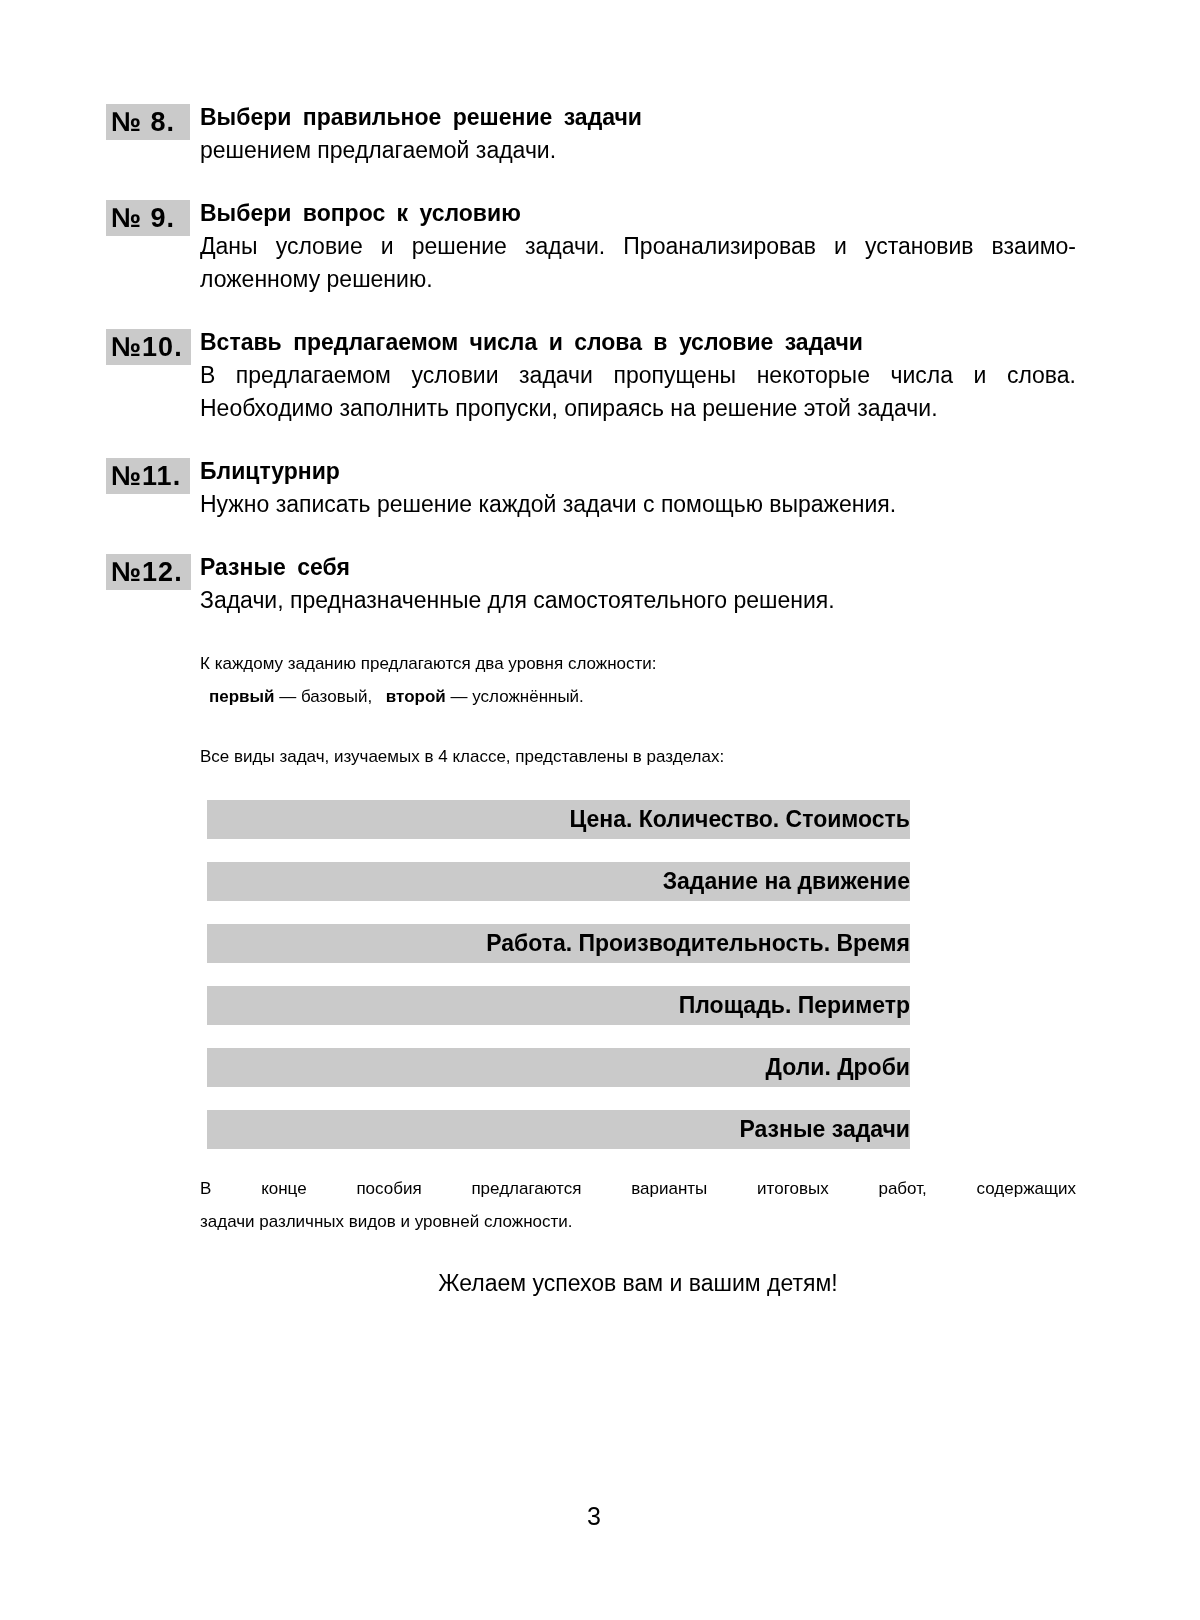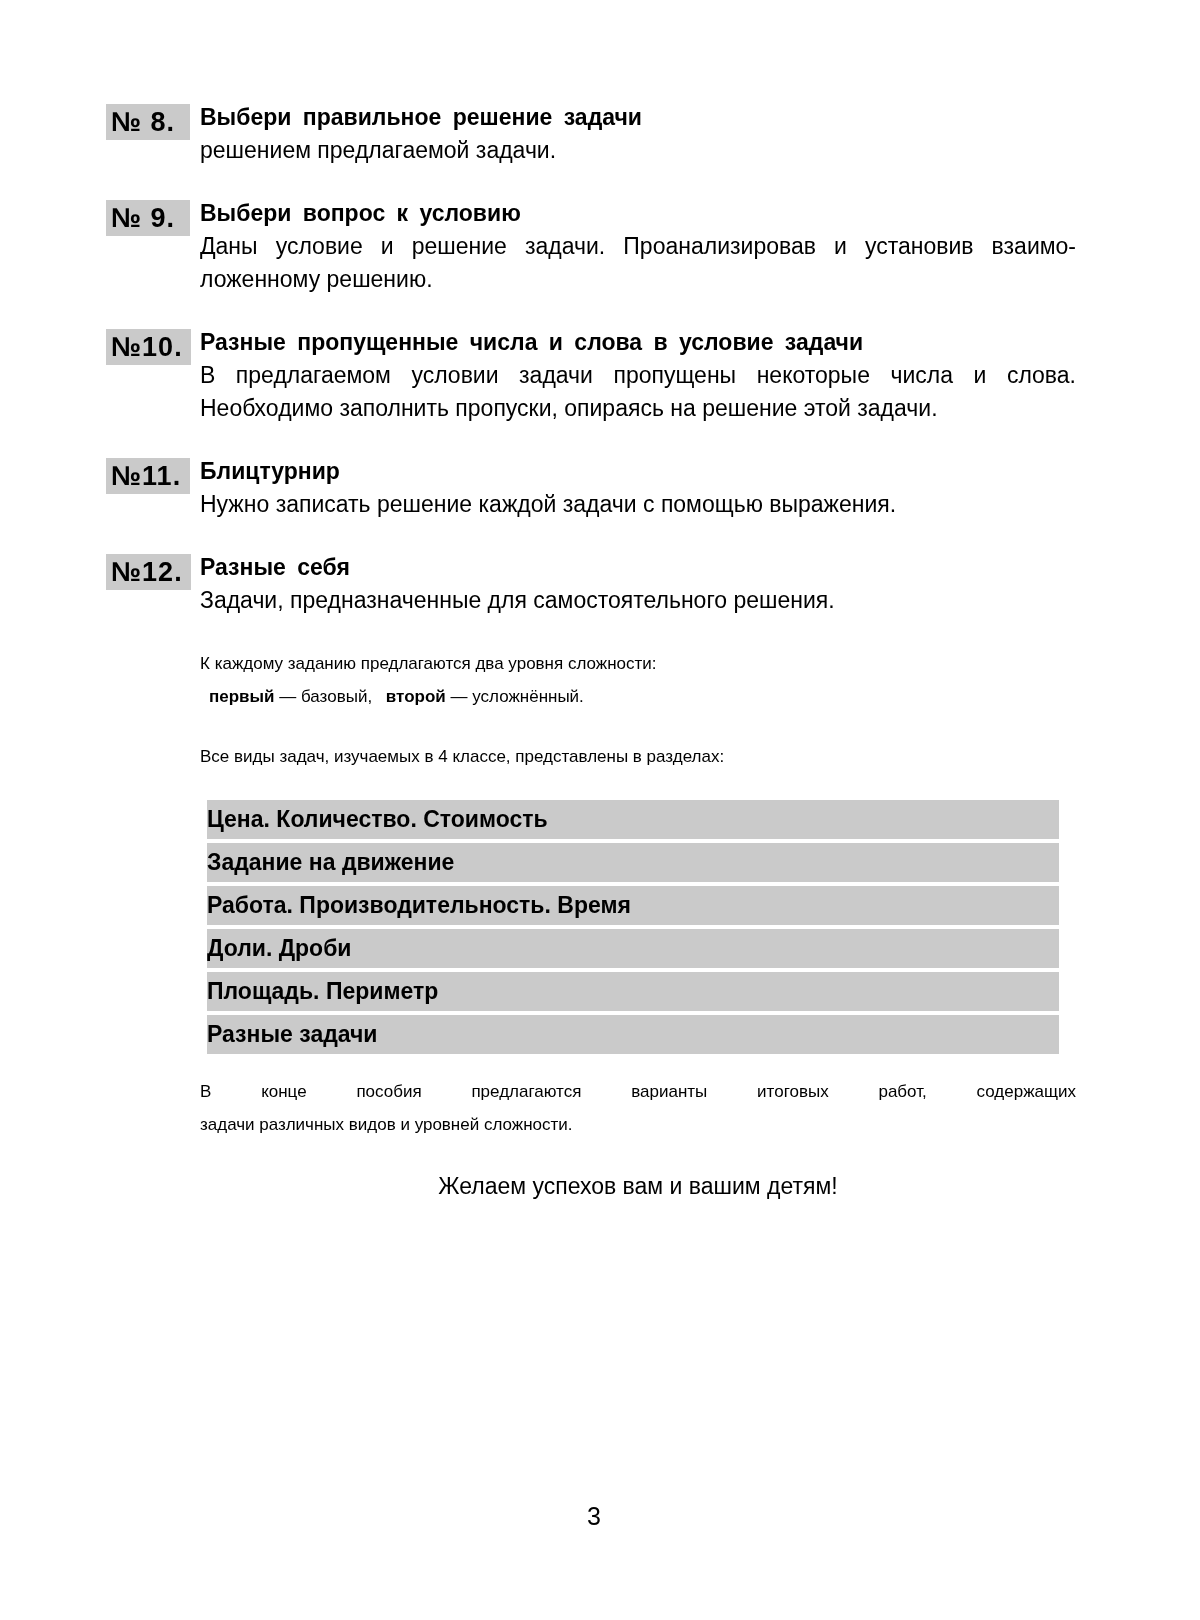"Разные пропущенные числа и слова" div.item-title { text: Разные пропущенные -> Вставь предлагаемом }
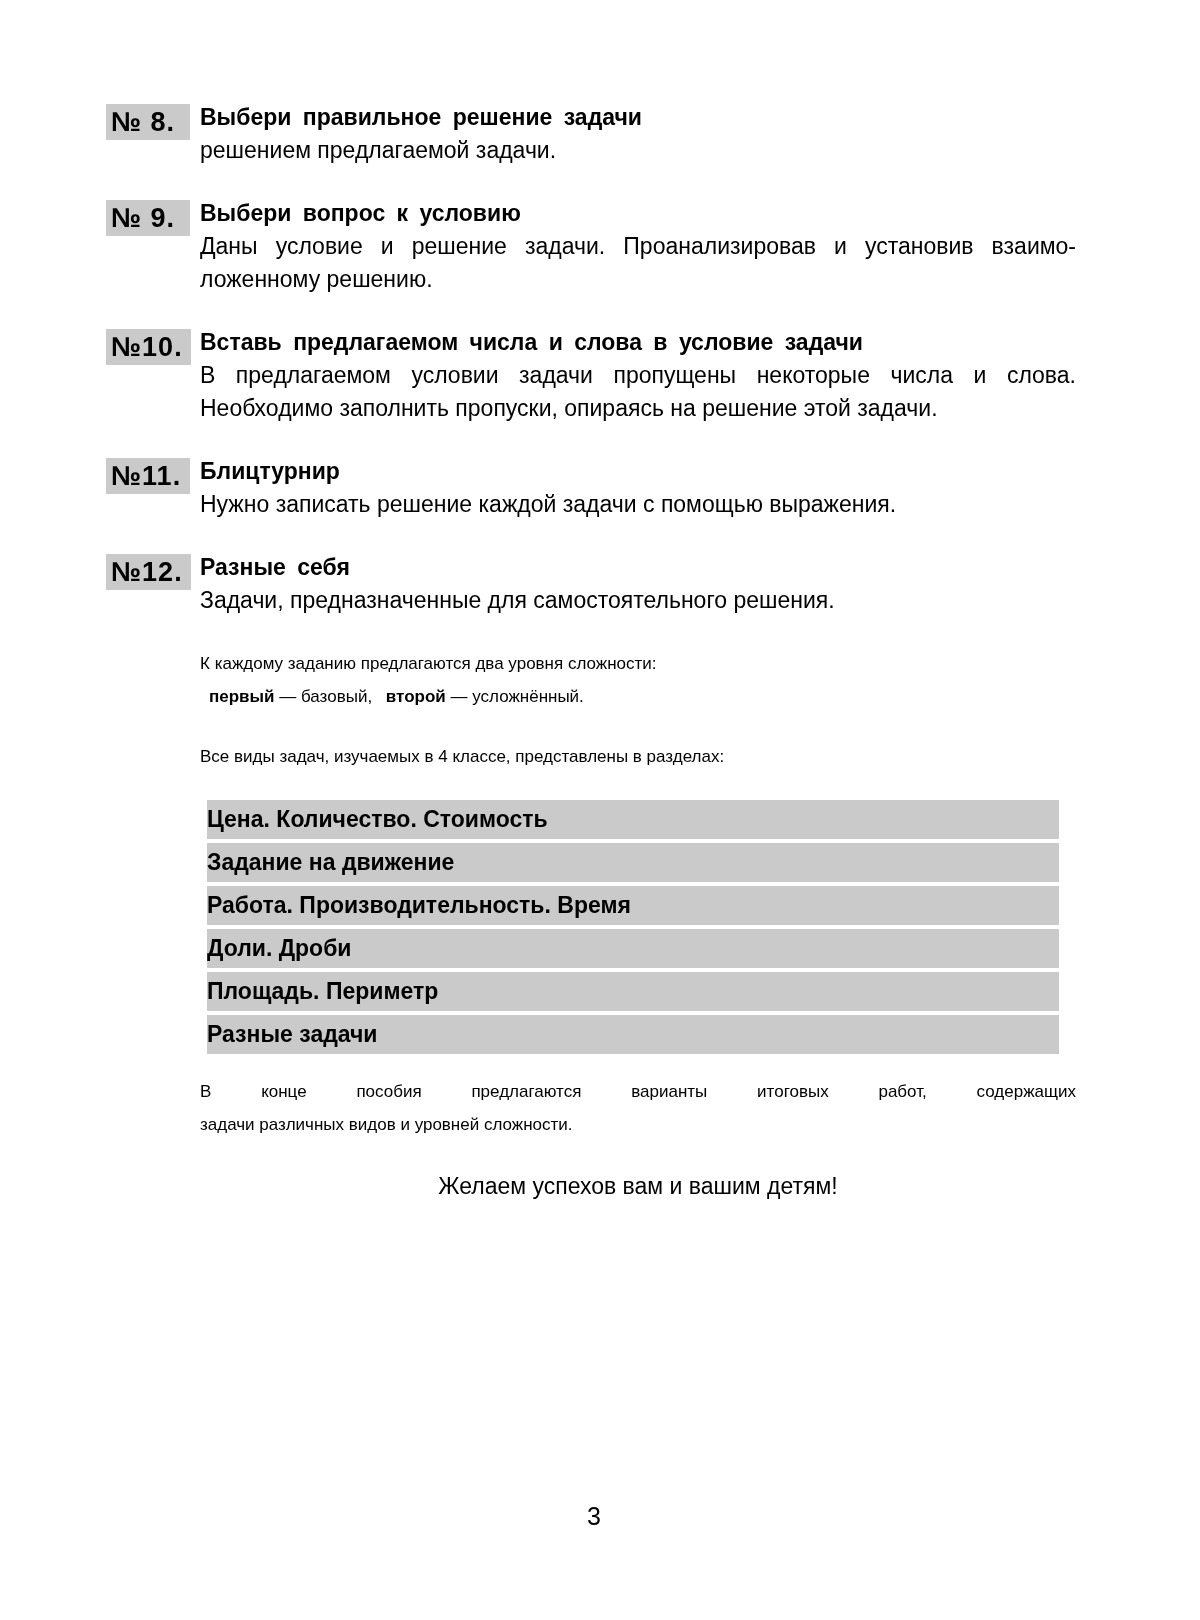"Цена. Количество. Стоимость" .banner { margin-bottom: 4px -> 23px; text-align: left -> right; width: 852px -> 703px }
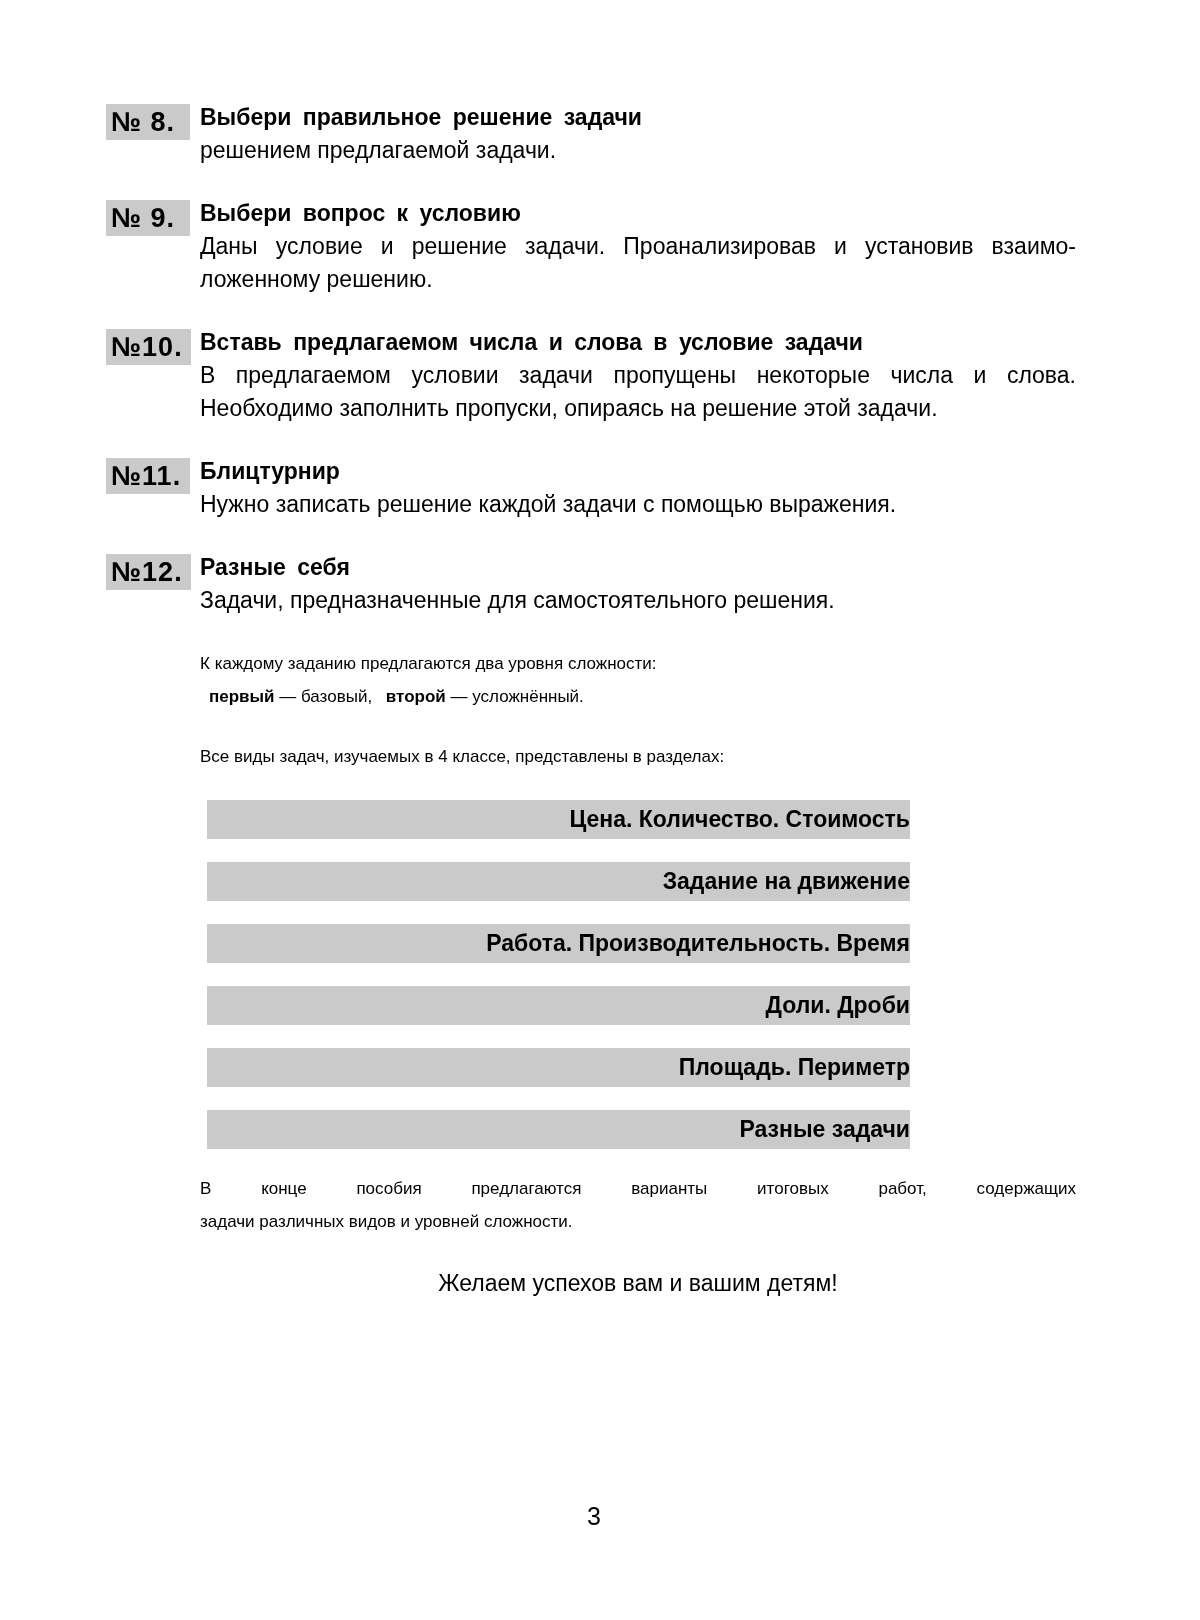"Доли. Дроби" div.banner { order: before "Площадь. Периметр" -> after "Площадь. Периметр" }
